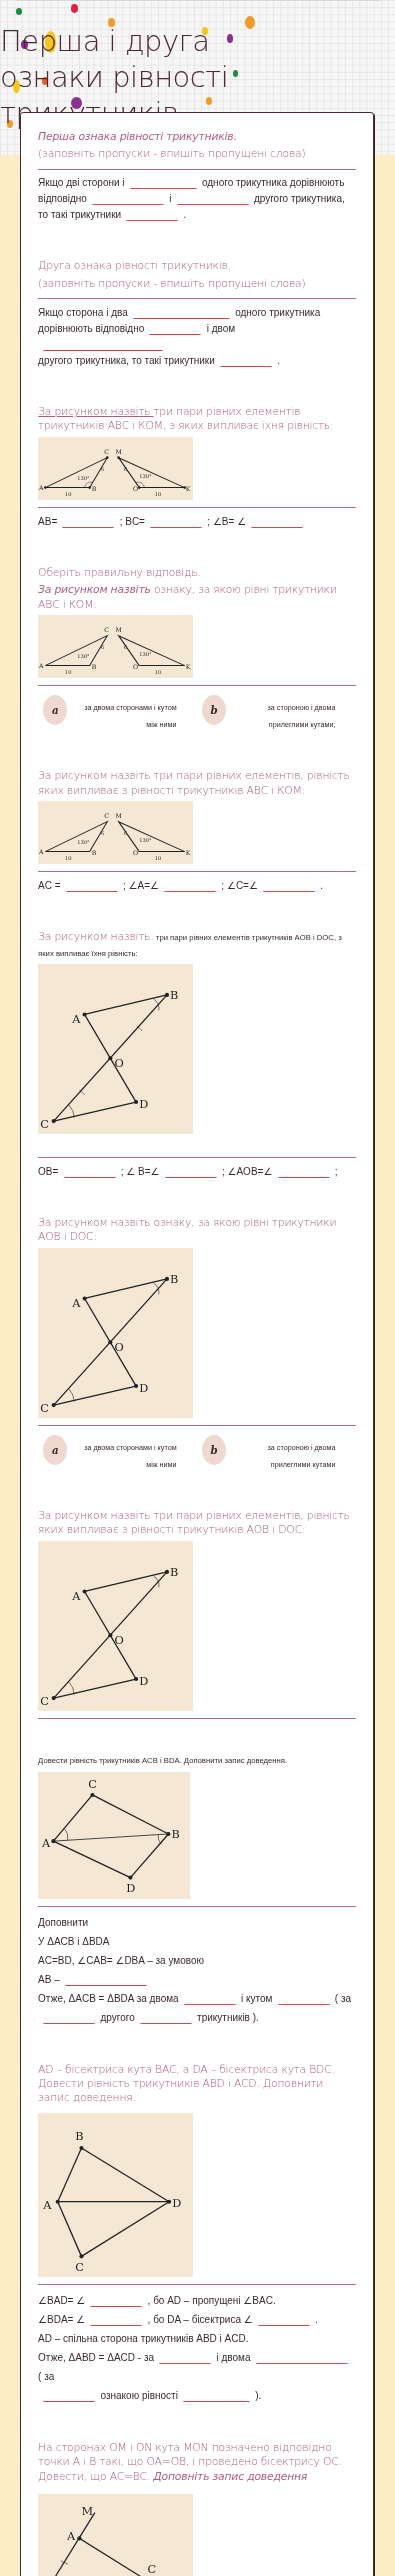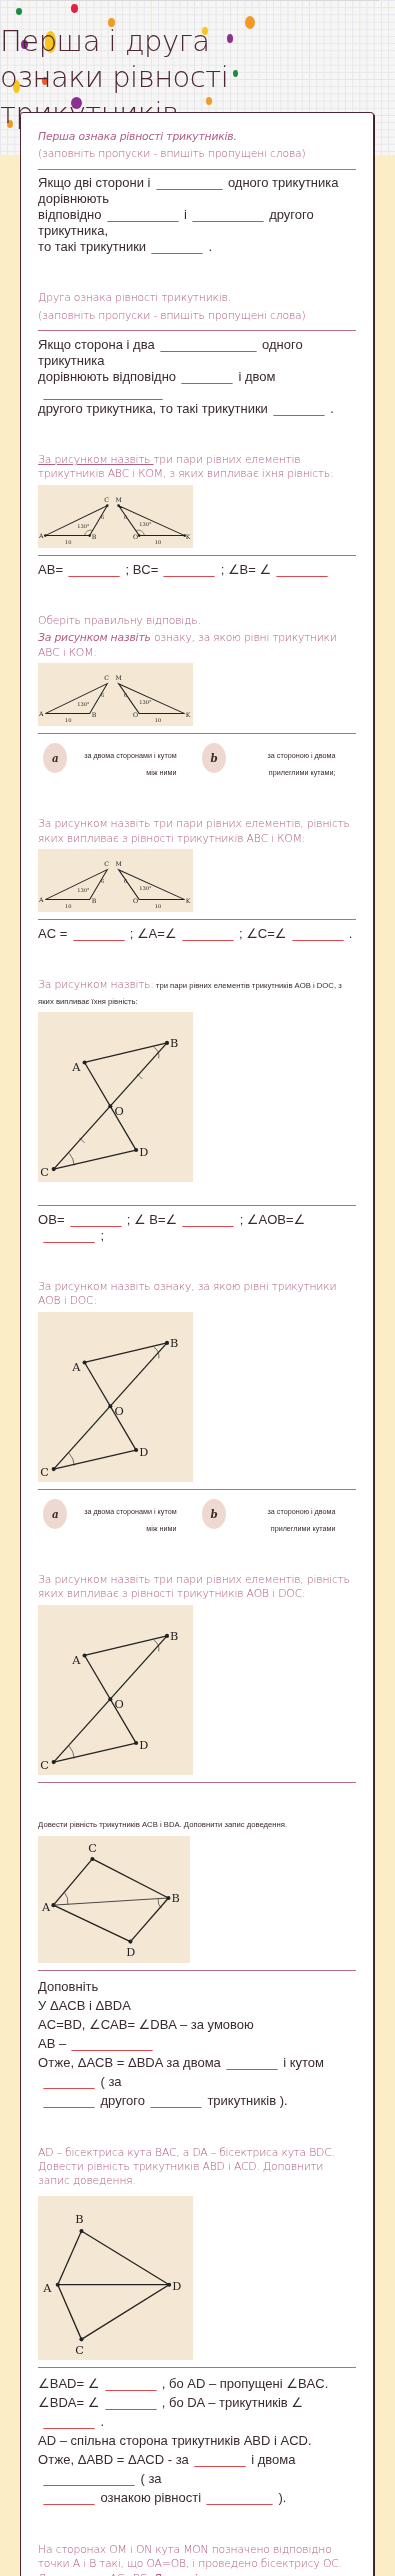"Якщо дві сторони і одного" .body { font-size: 13px -> 10px }
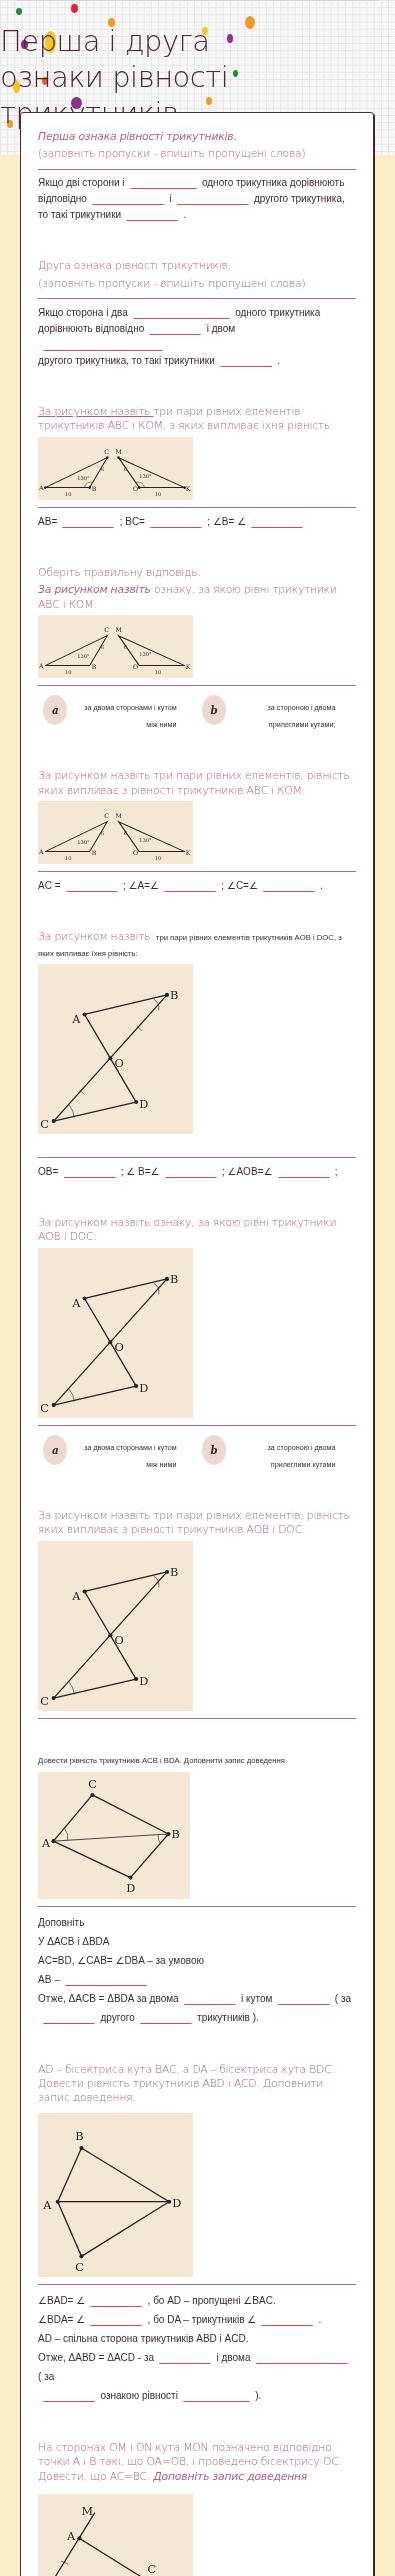"Доповніть" div { text: Доповніть -> Доповнити }
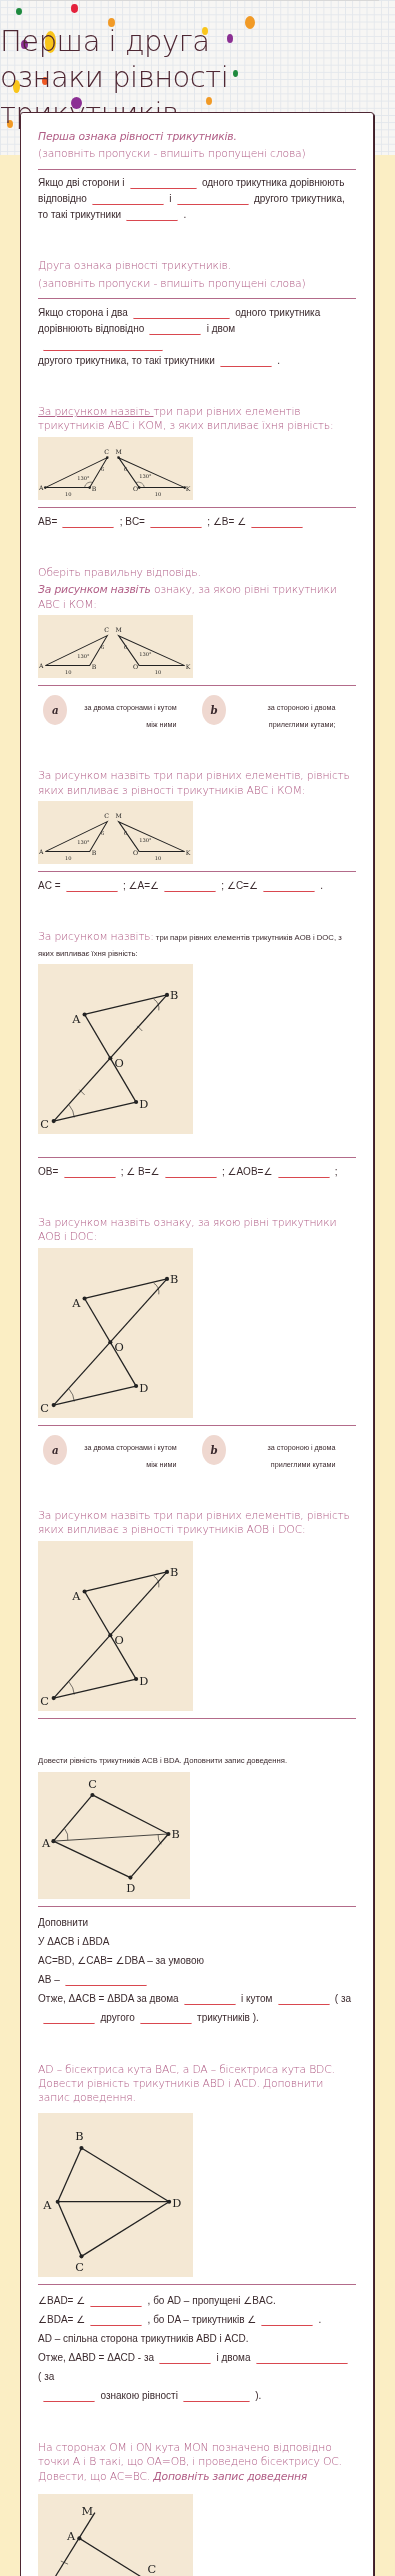", бо DA – трикутників" span { text: трикутників -> бісектриса }
